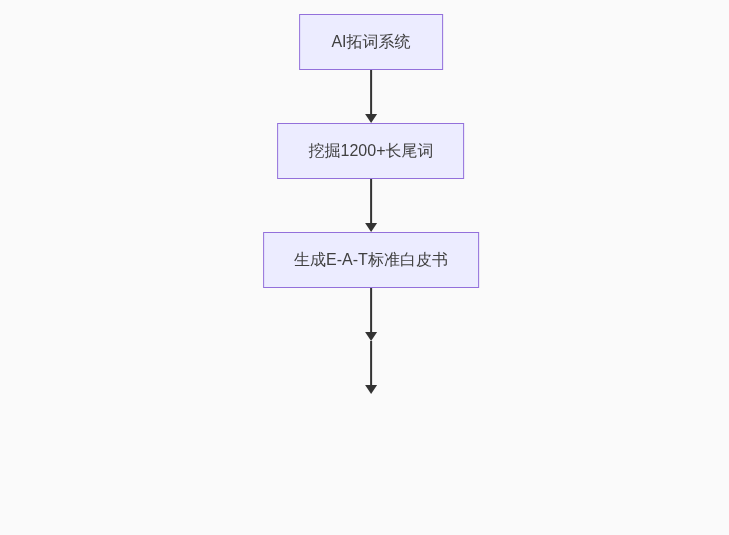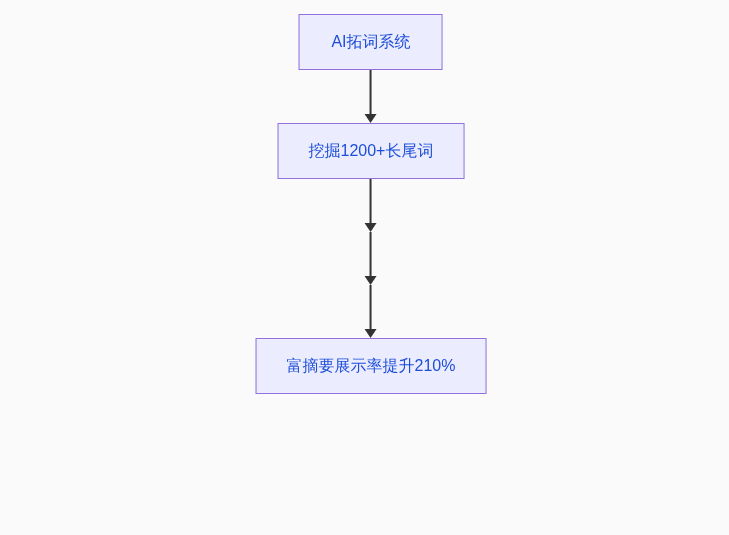"AI拓词系统" .node { color: #1d4ed8 -> #404040 }
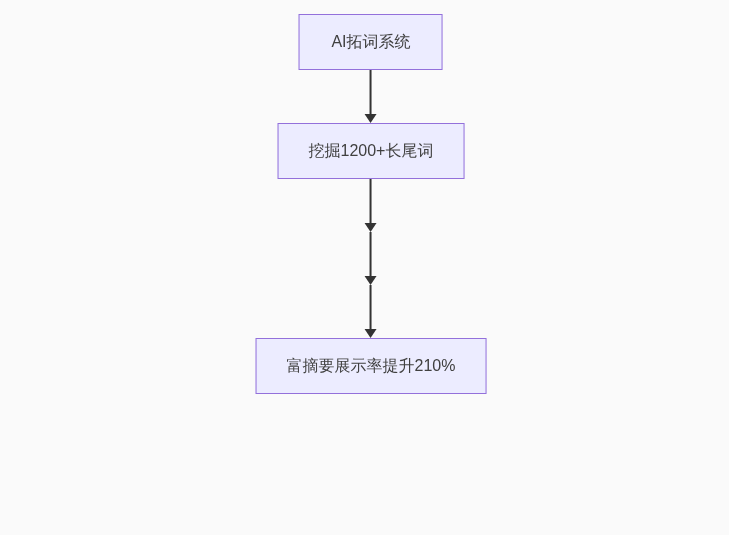"生成E-A-T标准白皮书" div.node { html: none -> <div> <span>生成E-A-T标准白皮书</span> </div> }
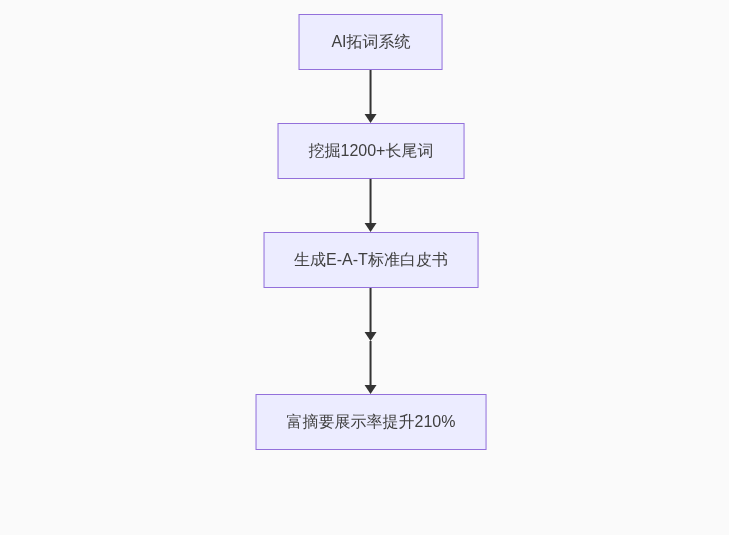"富摘要展示率提升210%" div.node { html: <div> <span>富摘要展示率提升210%</span> </div> -> none }
